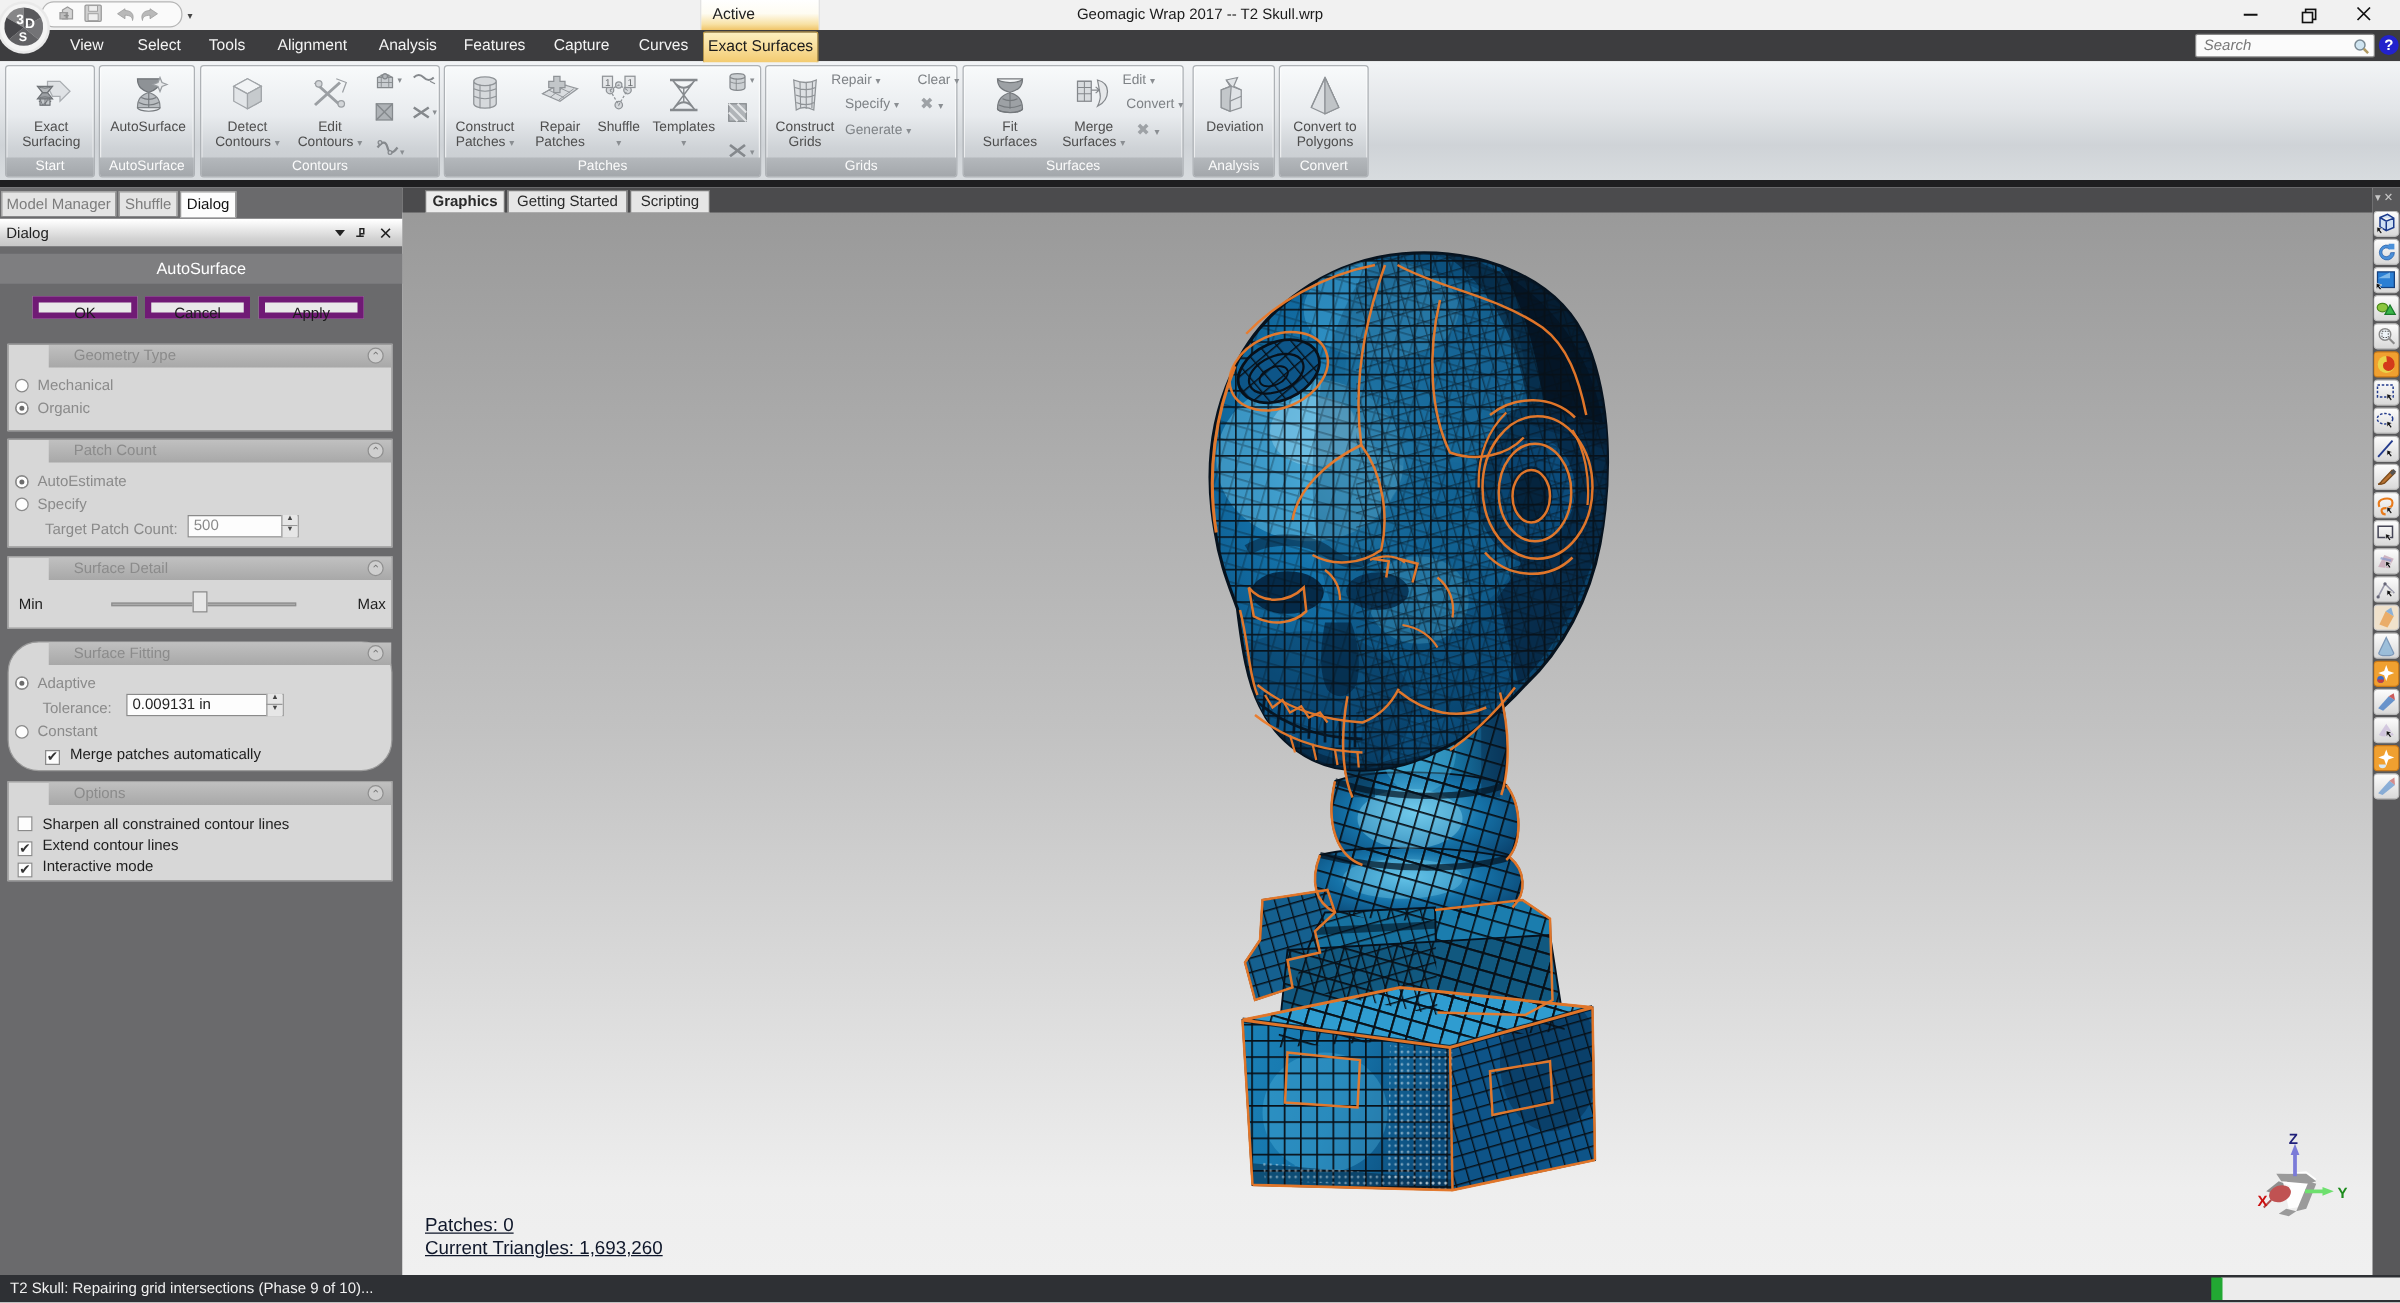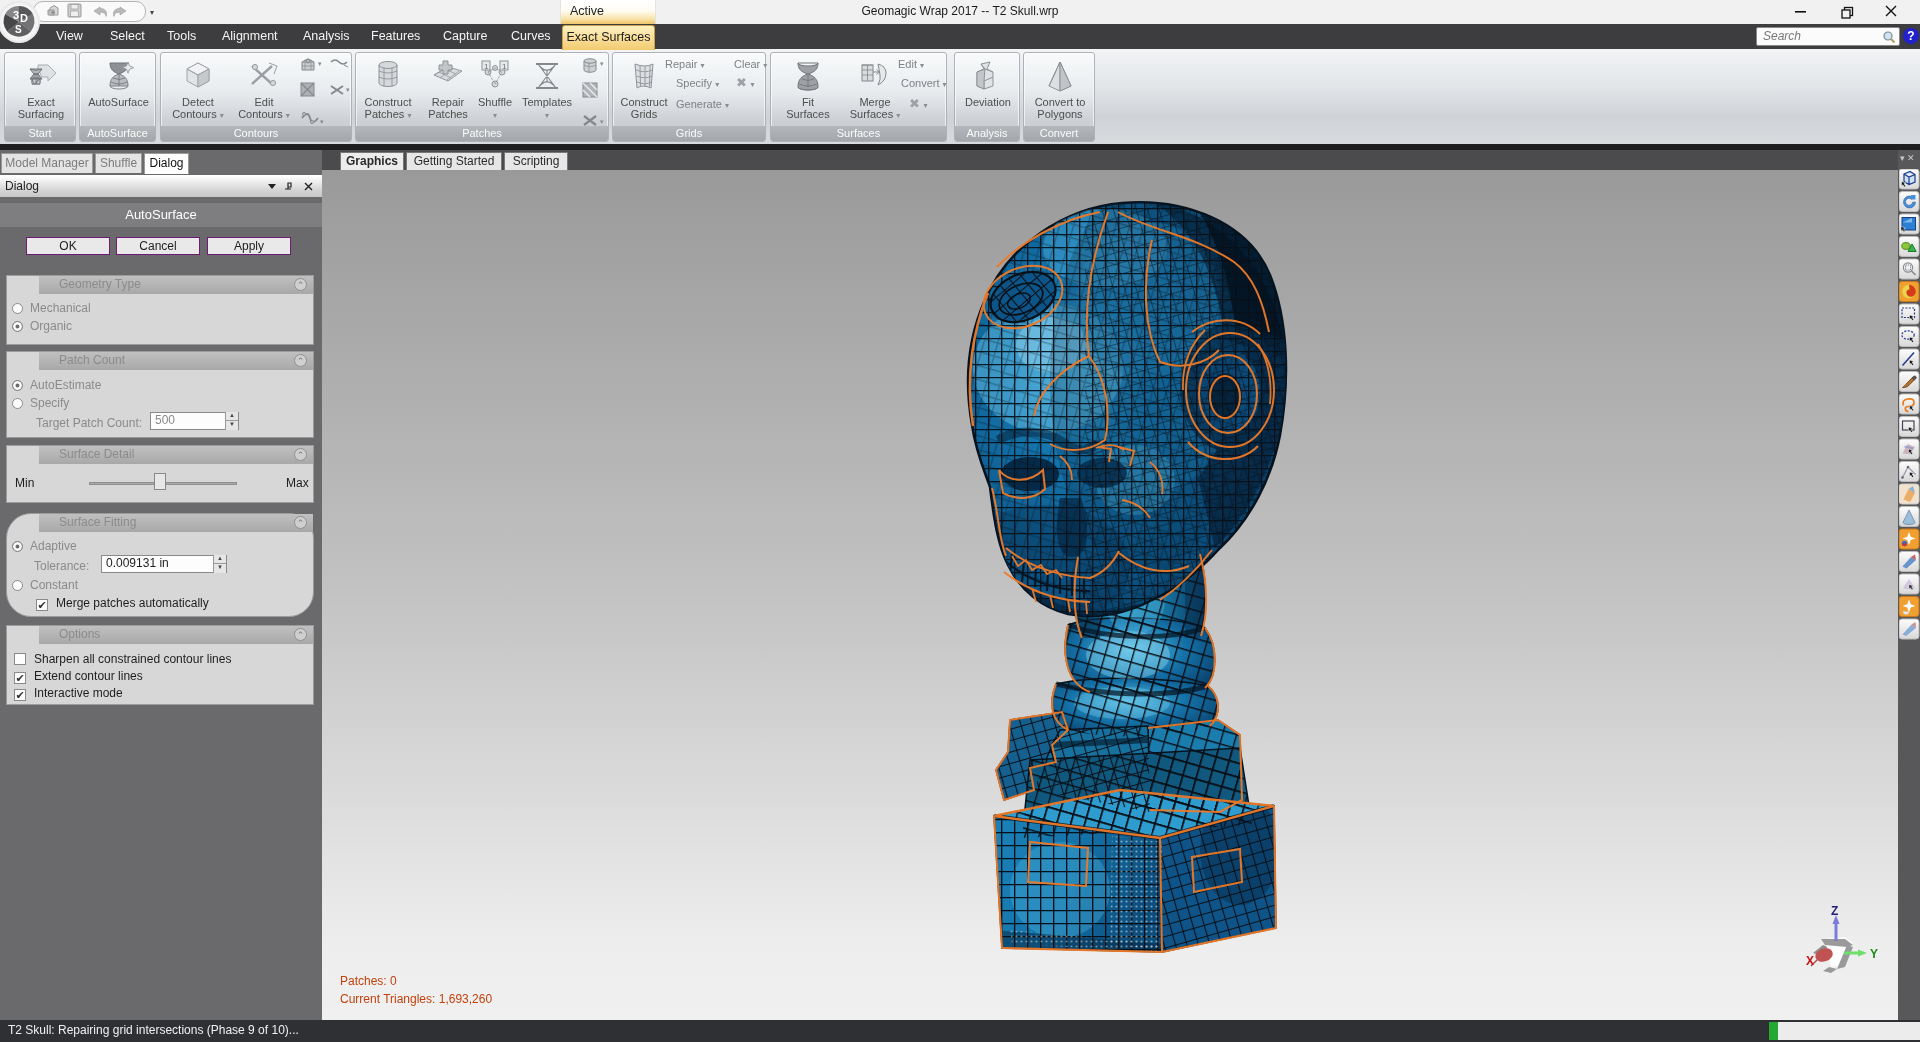"OK" .dlgbtn { border: 1px solid #701a75 -> 5px solid #701a75 }
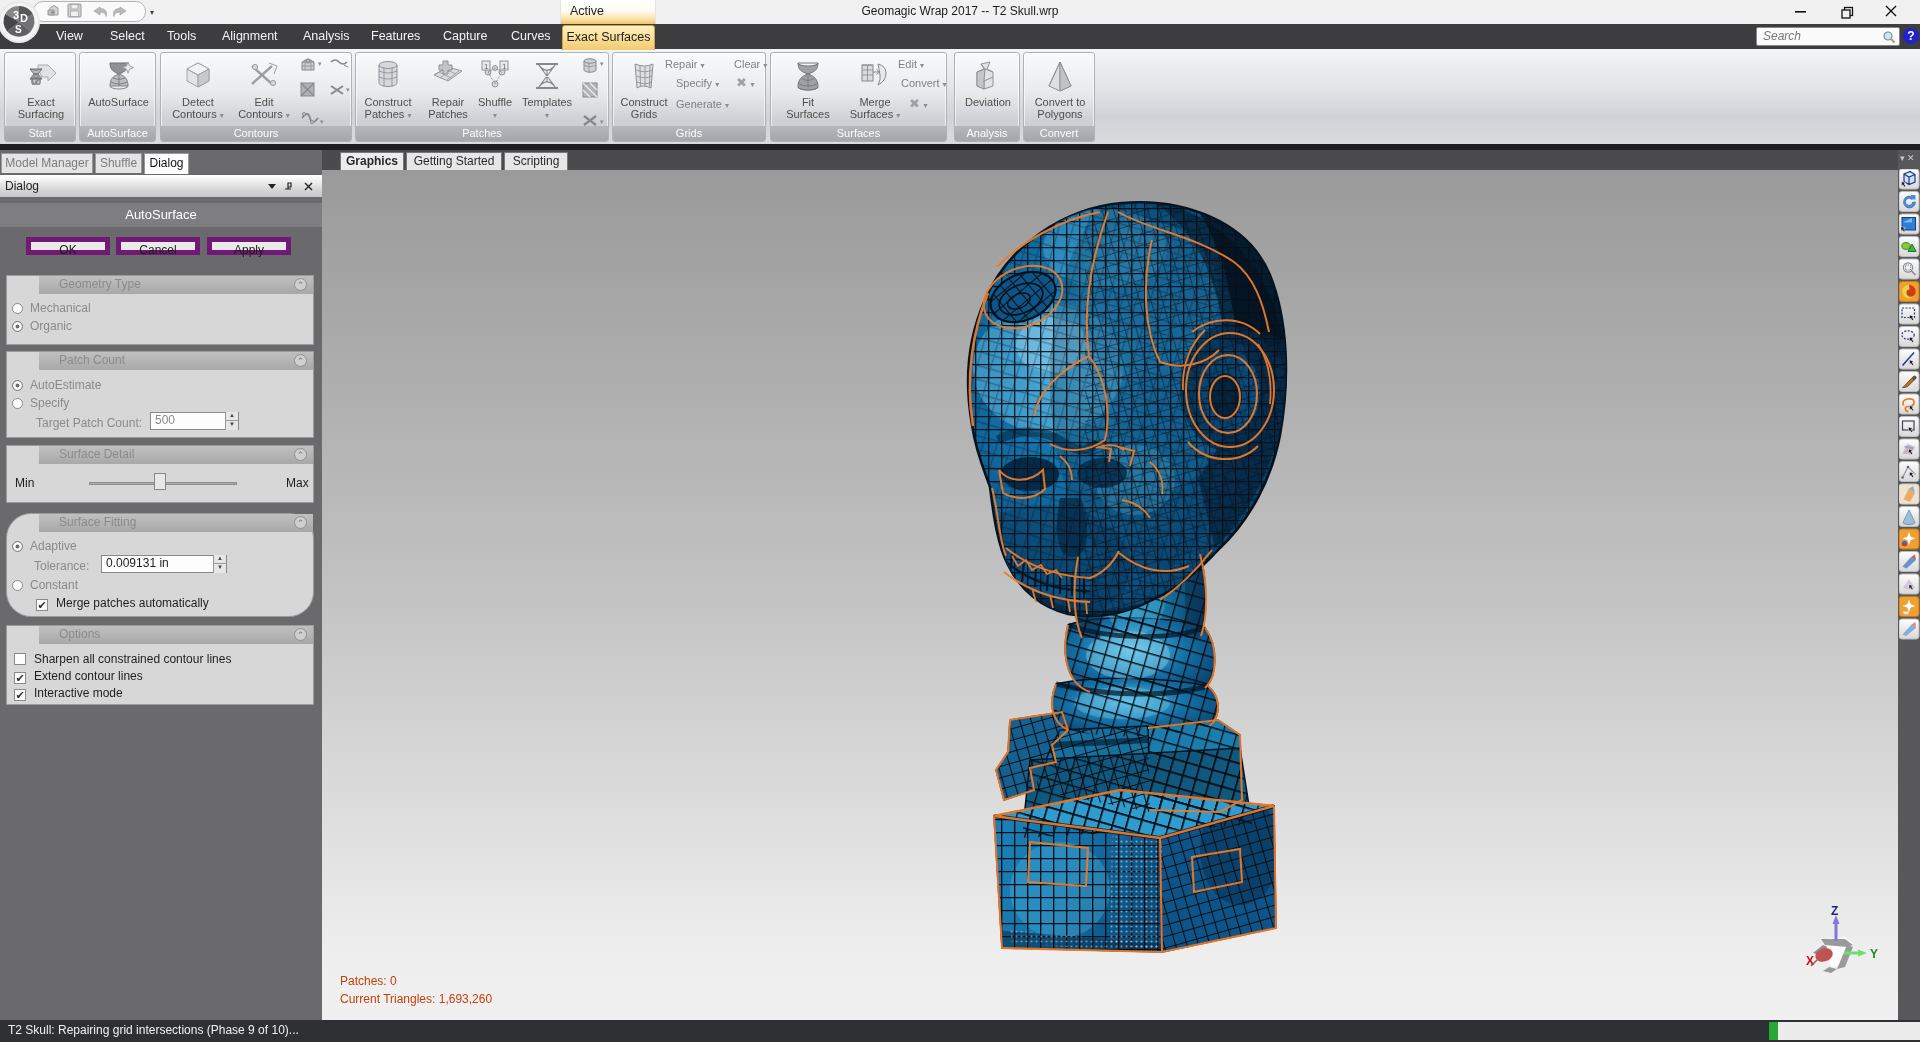"Patches: 0" #vinfo { color: #c2410c -> #0f172a; font-size: 12px -> 15px; text-decoration: none -> underline }
